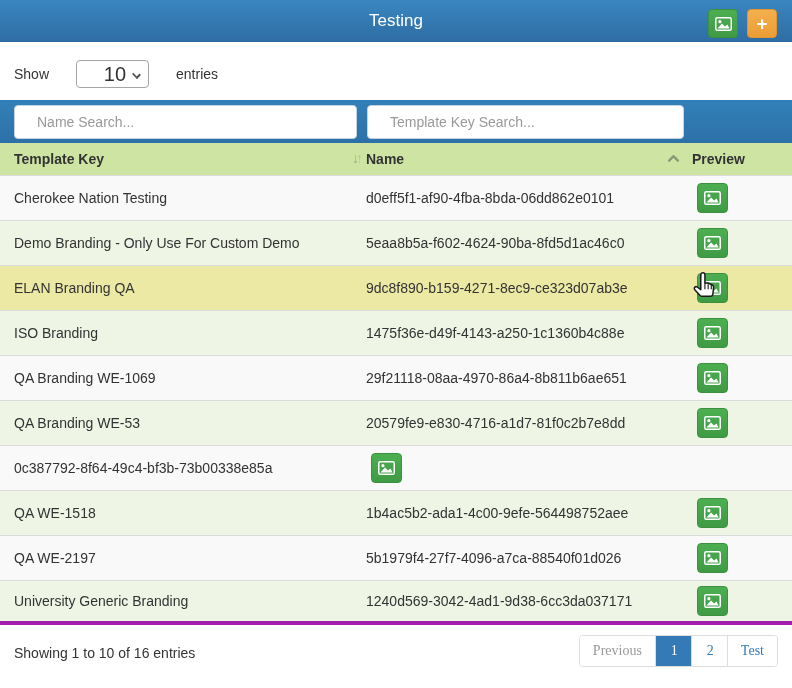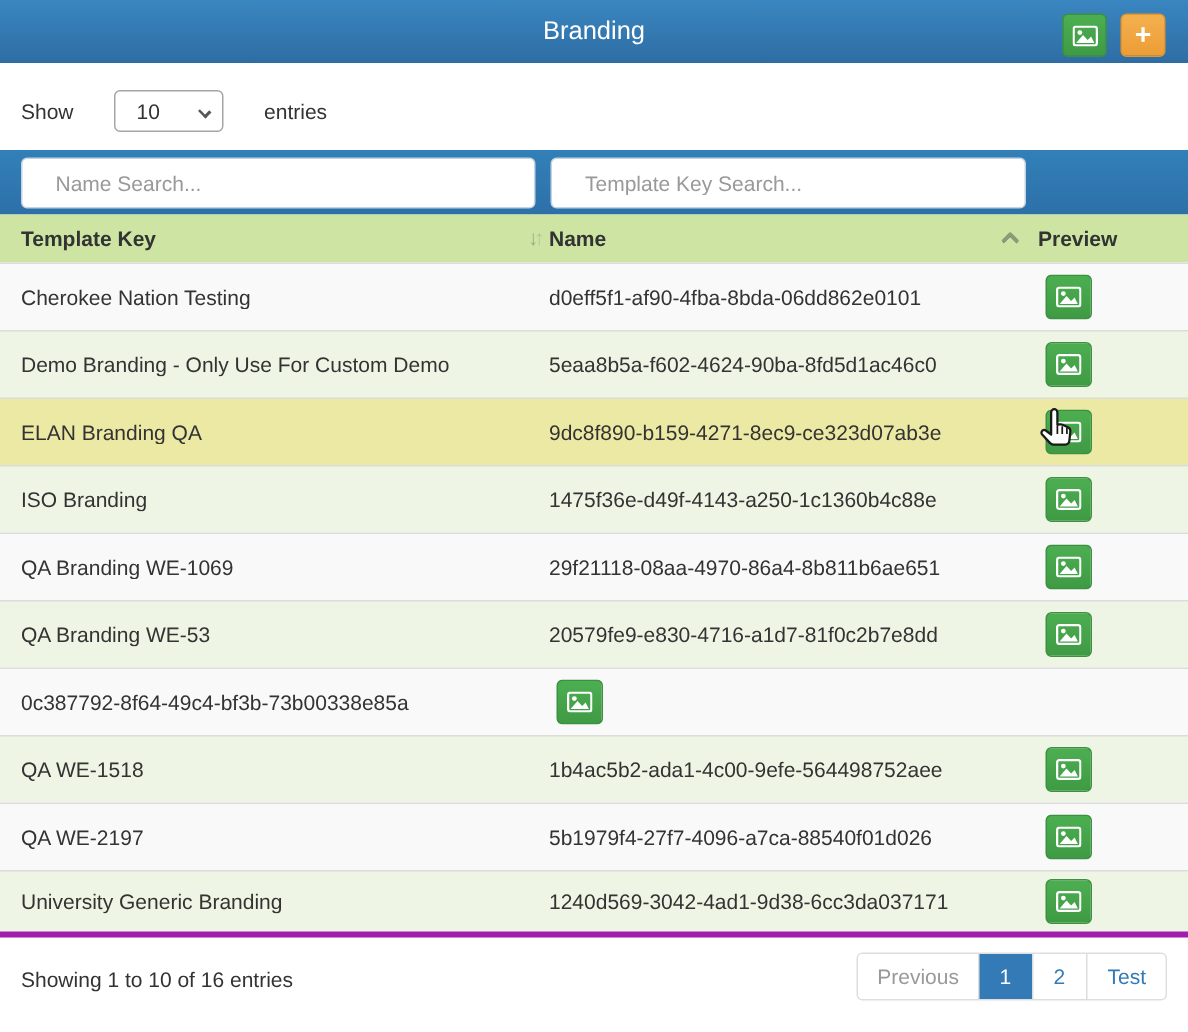"Branding" div.topbar-title { text: Branding -> Testing }
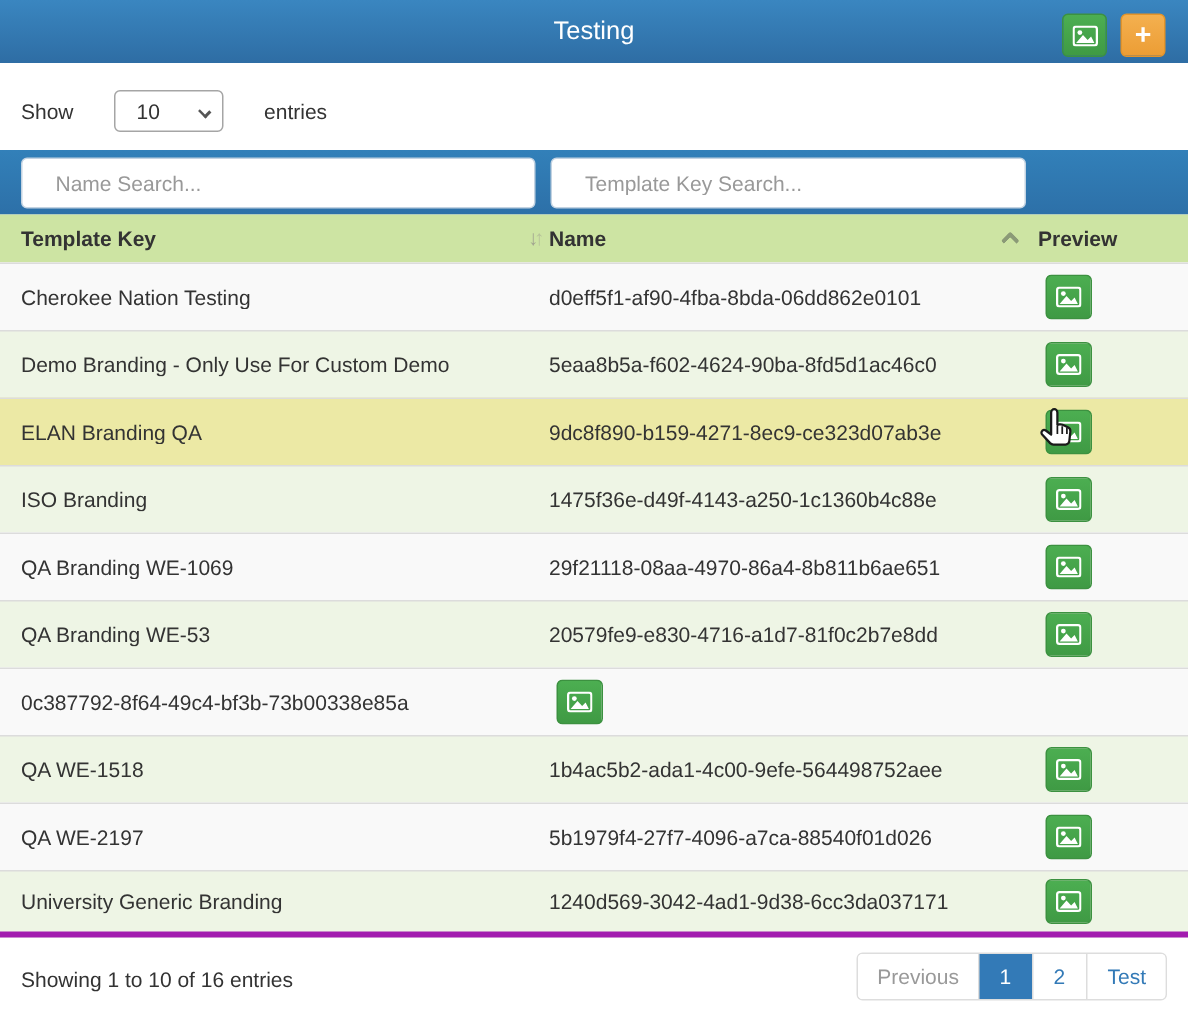"10" .length-select { font-size: 14px -> 20px; text-align: none -> right }
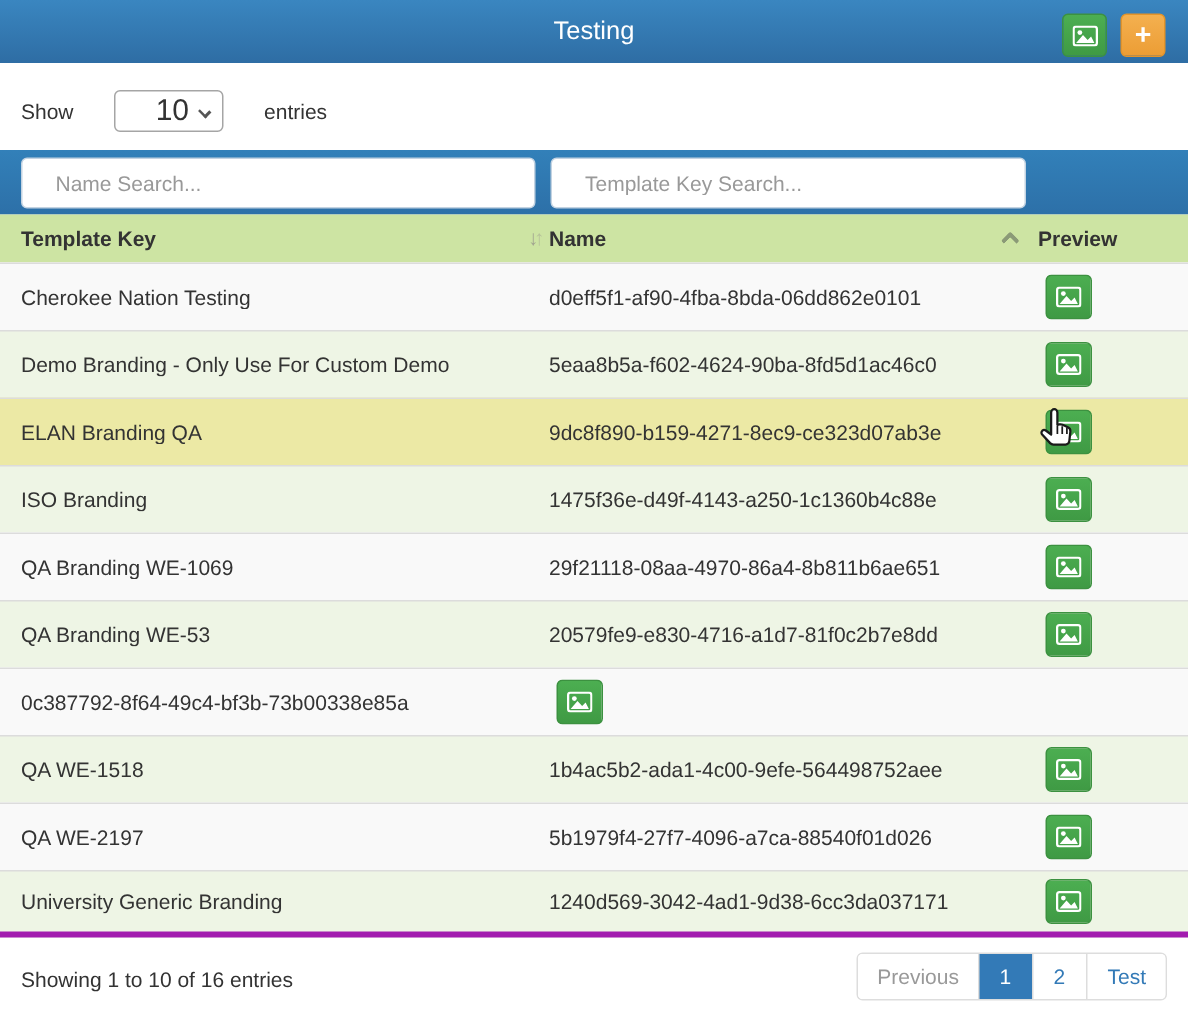"Previous" .page-item { font-family: none -> Liberation Serif, serif; text-align: left -> right }
